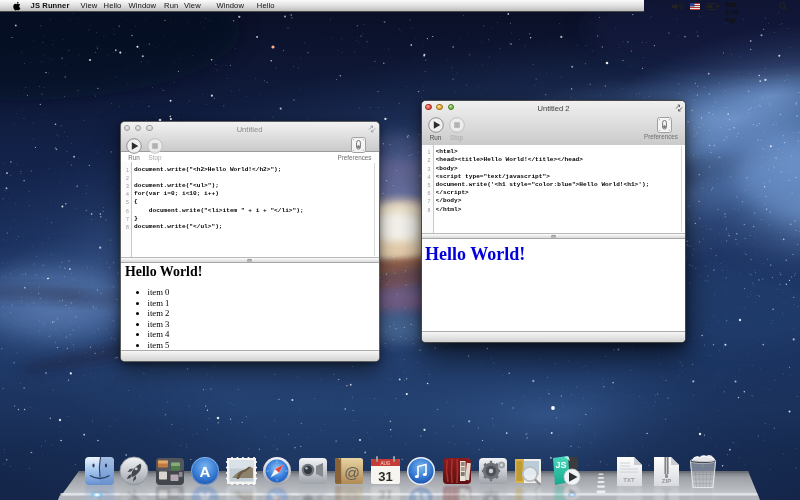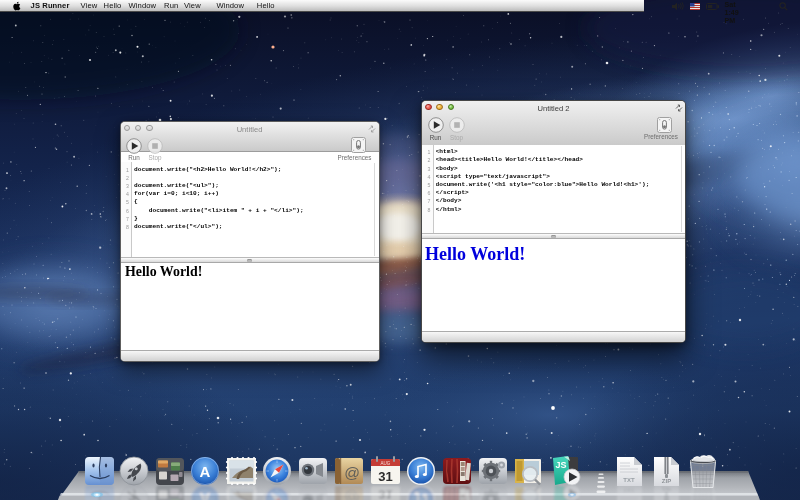"item 0" ul.ulout { html: none -> <ul> <li>item 0</li> <li>item 1</li> <li>item 2</li> <li>item 3</li> <li>item 4</li> <li>item 5</li> </ul> }
